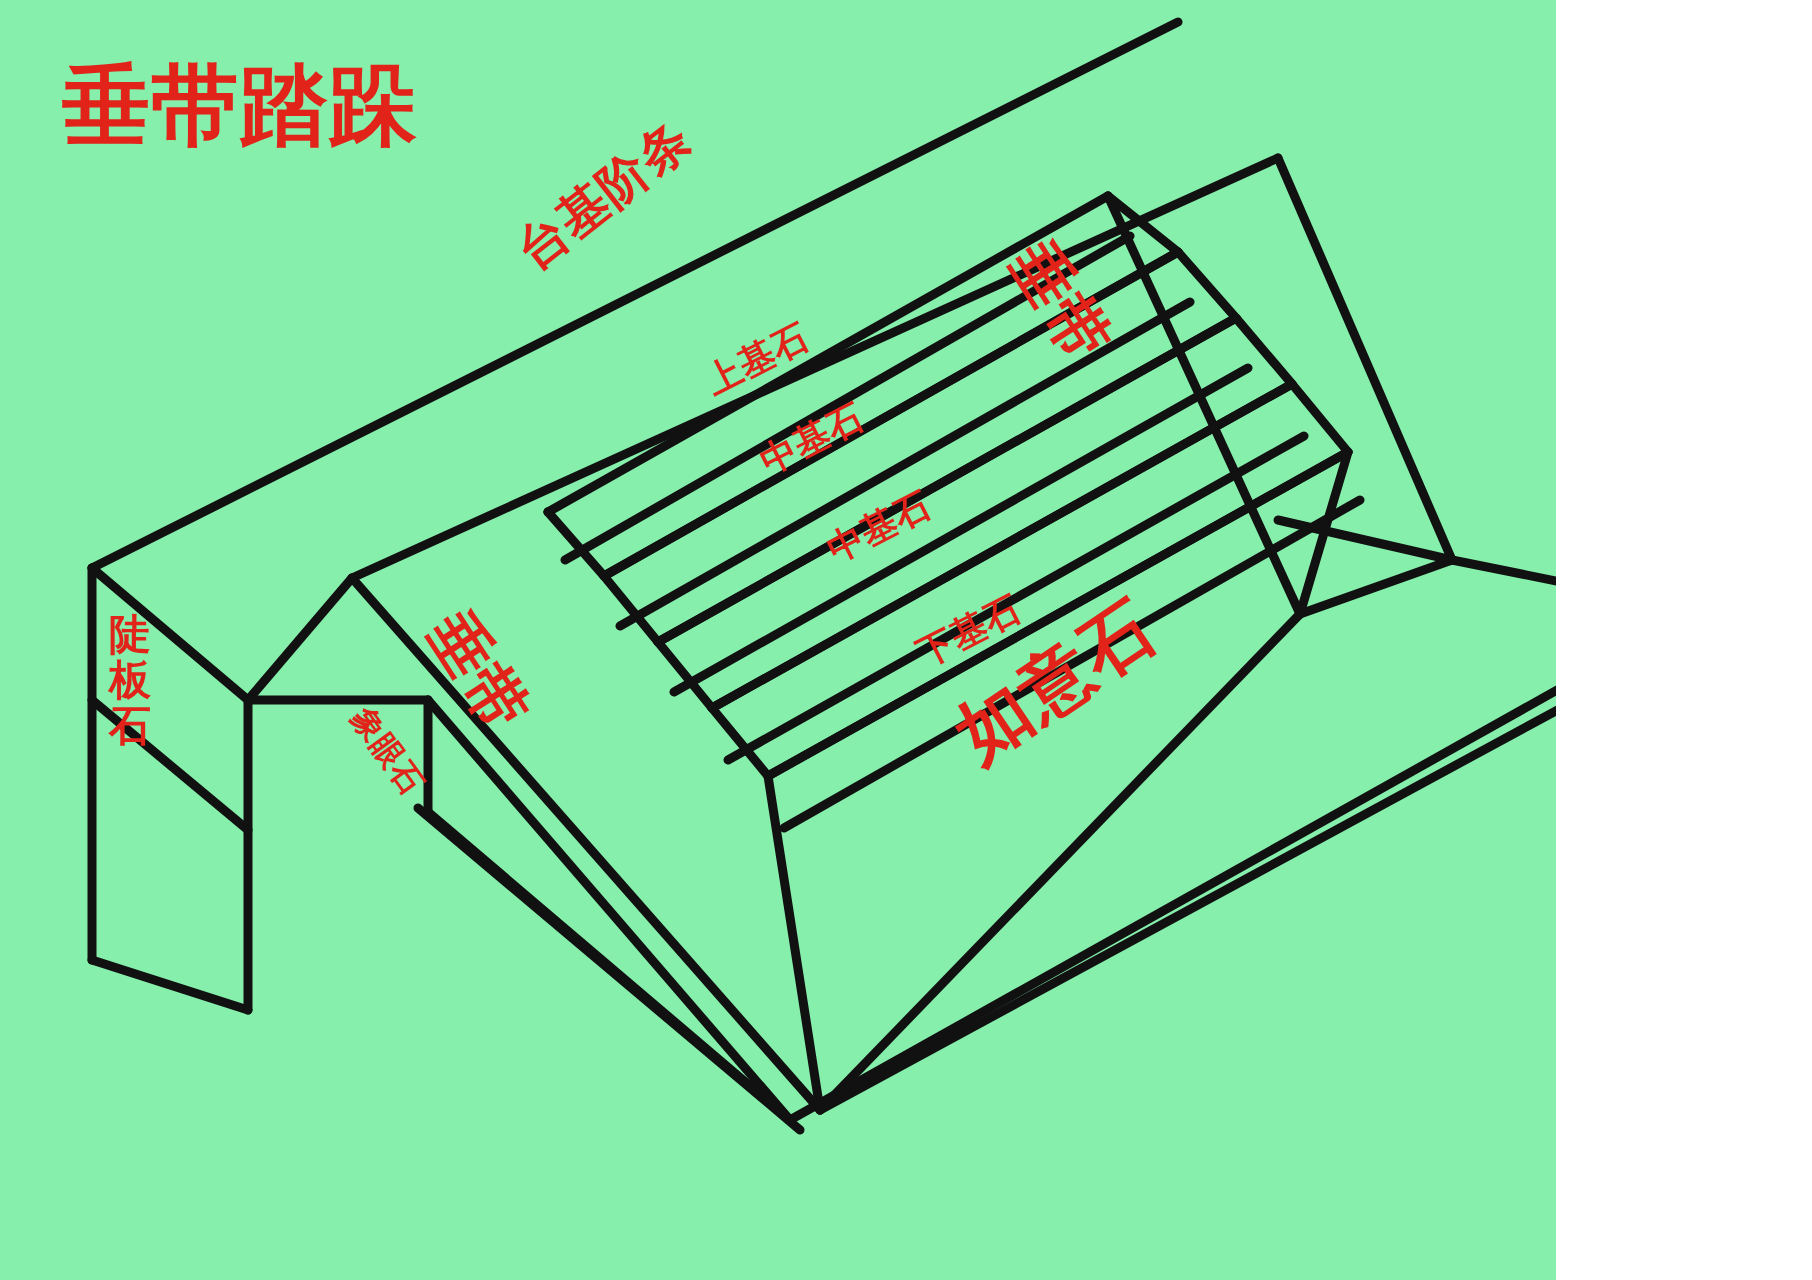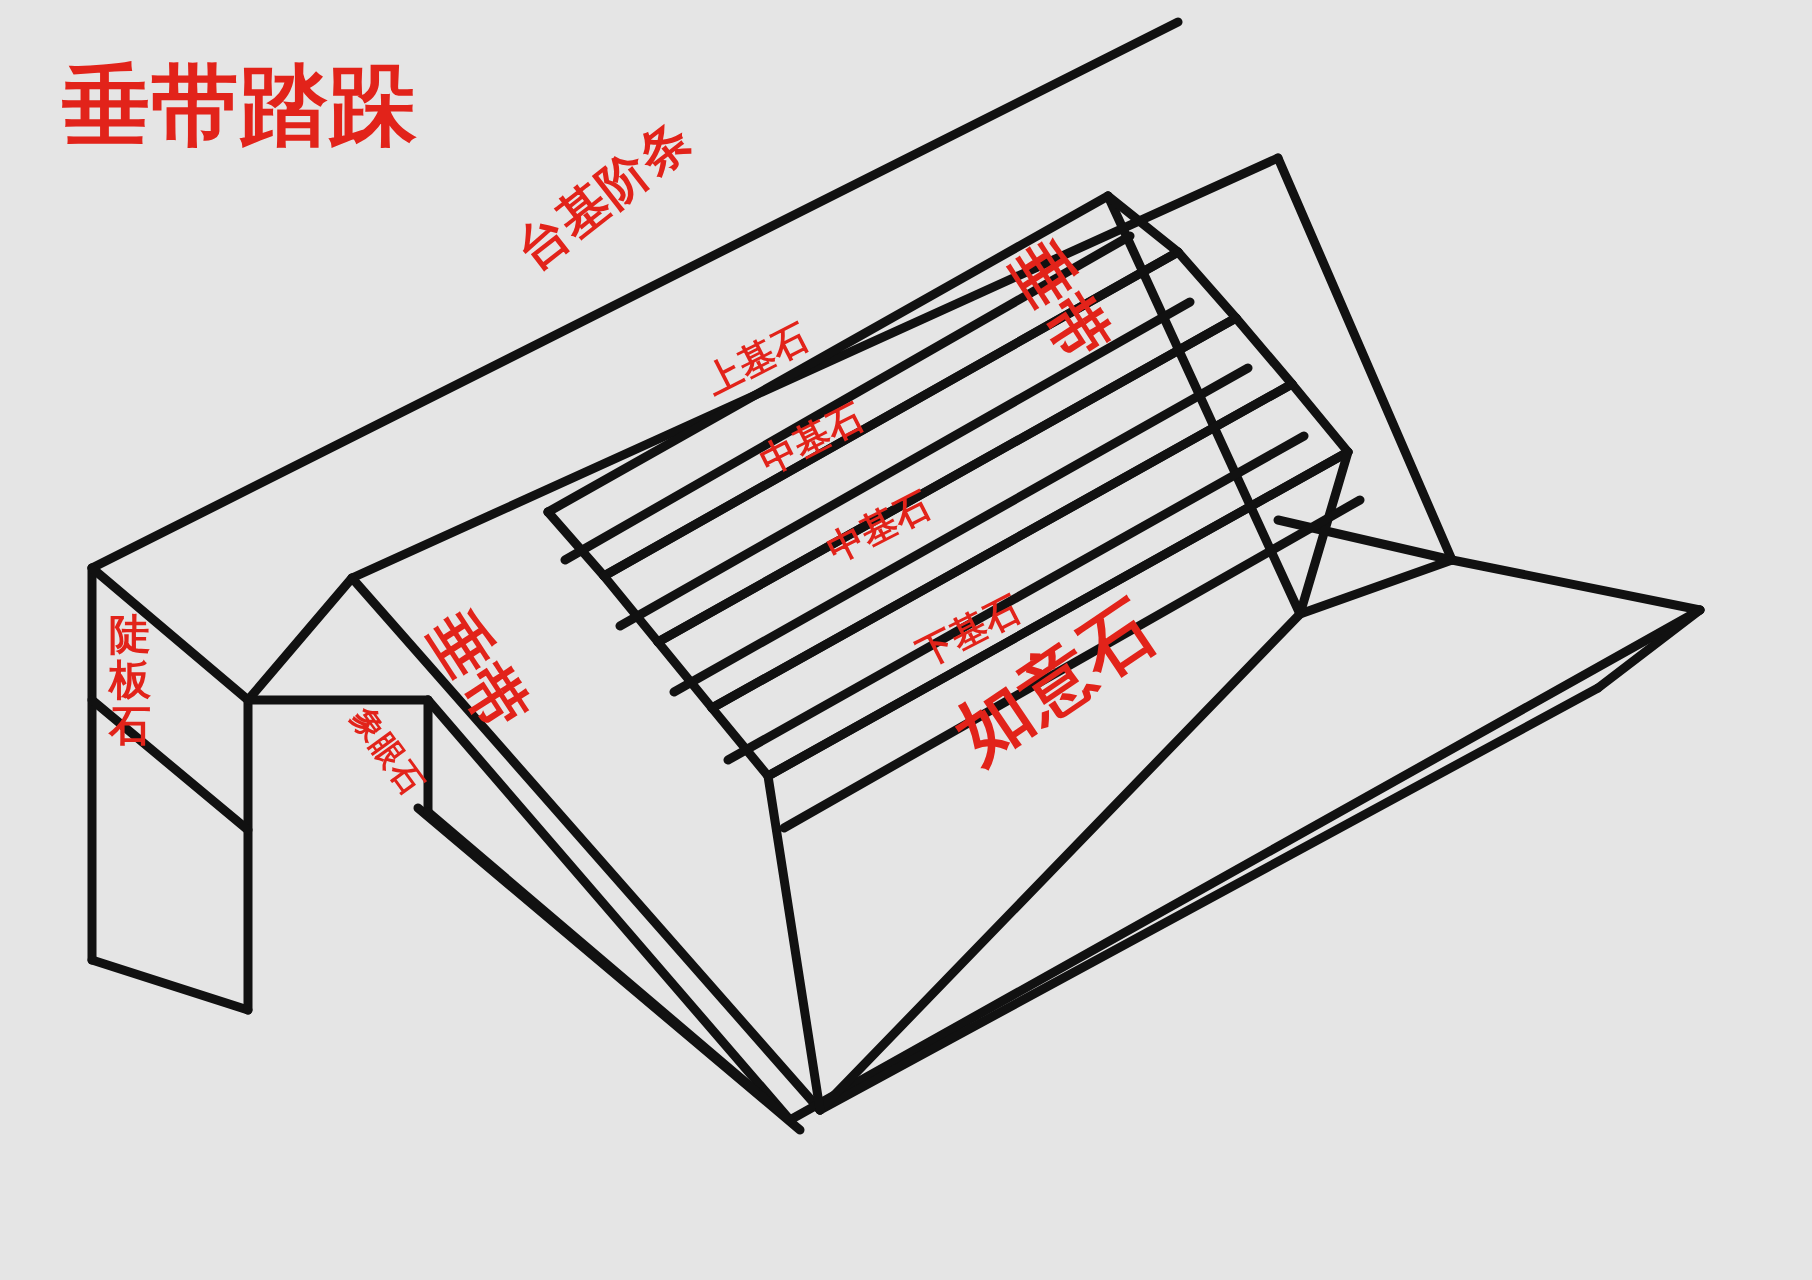"垂带踏跺" #stage { background: #e5e5e5 -> #86efac; width: 1812px -> 1556px }
